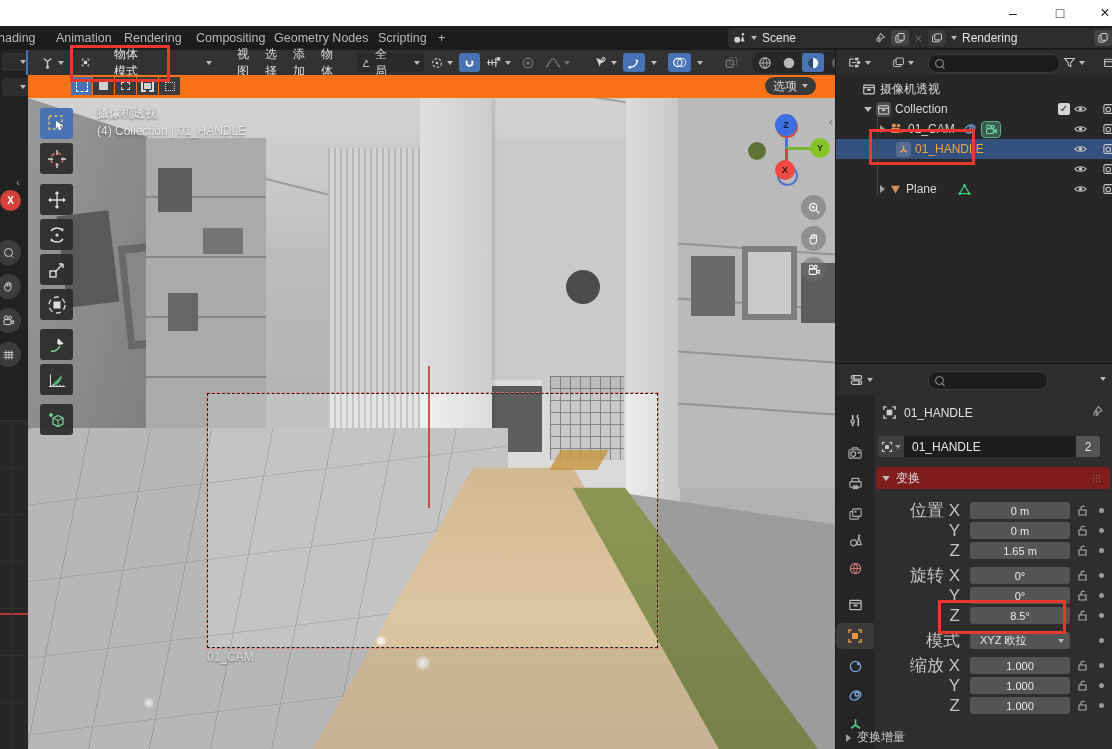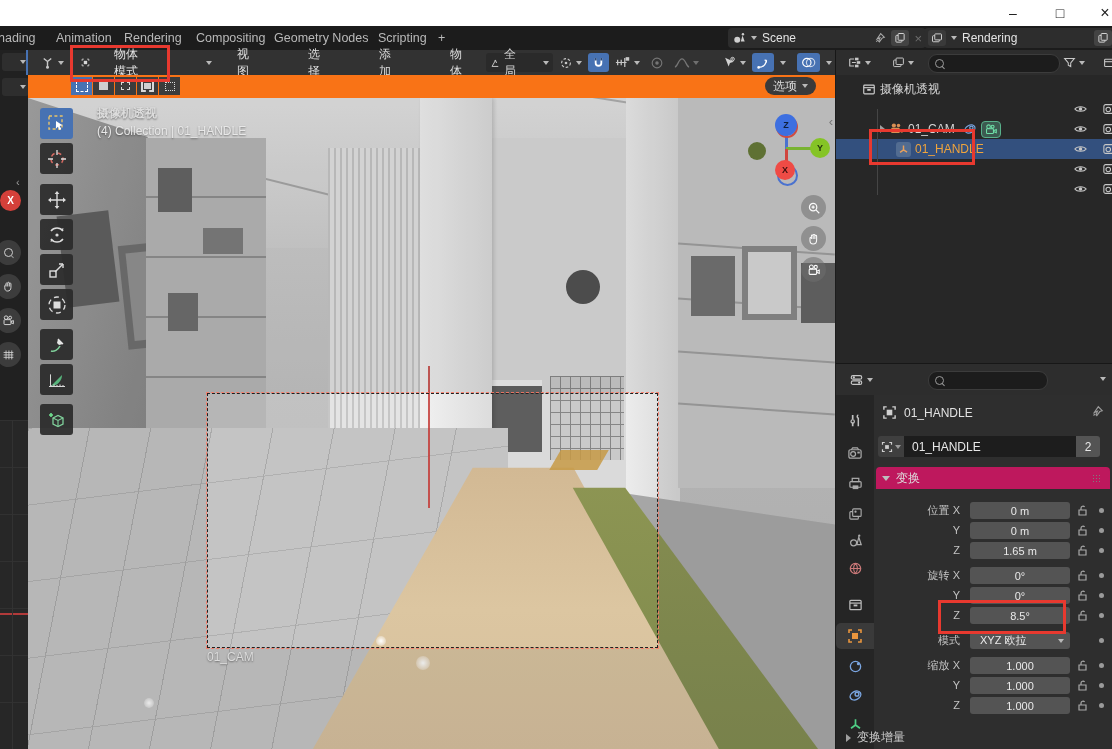"选择" .menu { margin-left: 43px -> none }
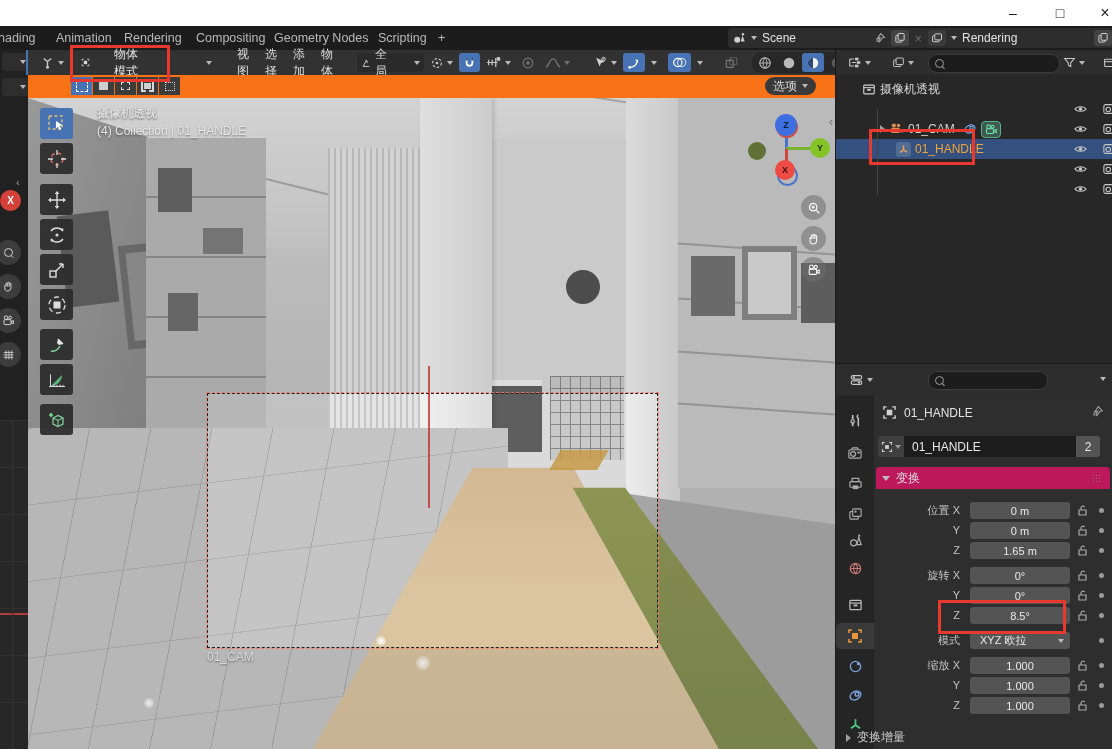"Collection" div.orow { html: none -> <div> <span></span> <span> <svg> <rect></rect> <path></path> <rect></rect> </svg> </span> <span>Collection</span> <span> <span>✓</span> </span> </div> }
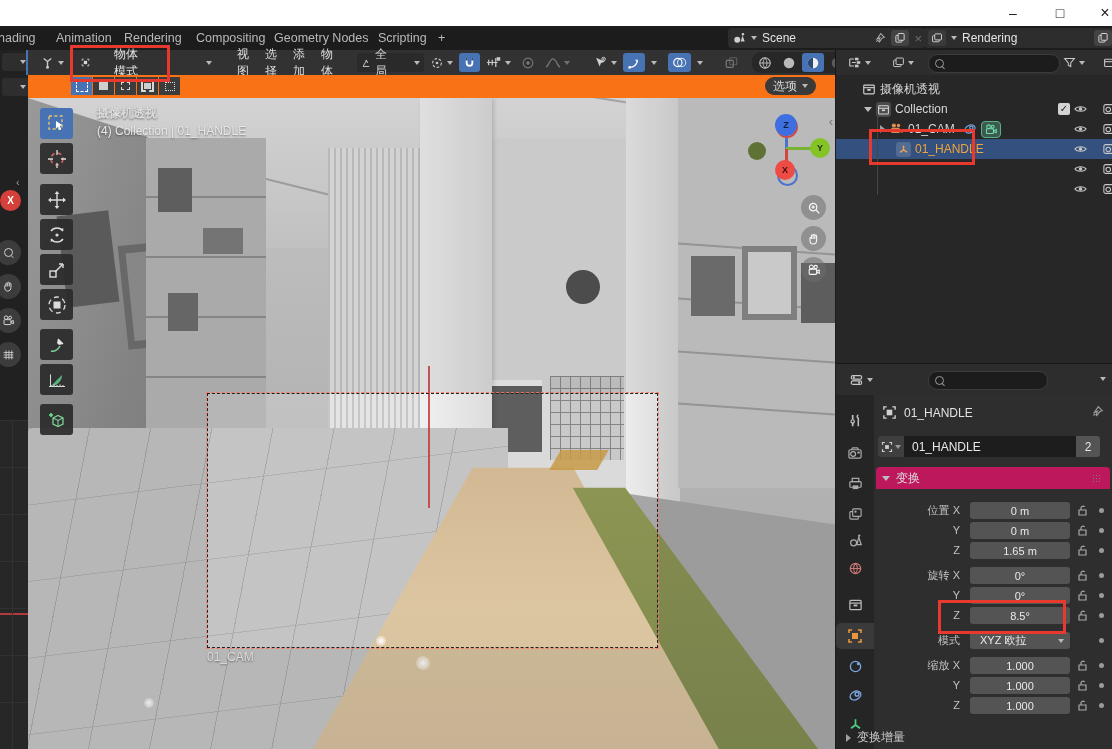"Plane" div.orow { html: none -> <div> <span></span> <svg> <path></path> </svg> <span>Plane</span> <svg> <path></path> <circle></circle> <circle></circle> <circle></circle> </svg> </div> }
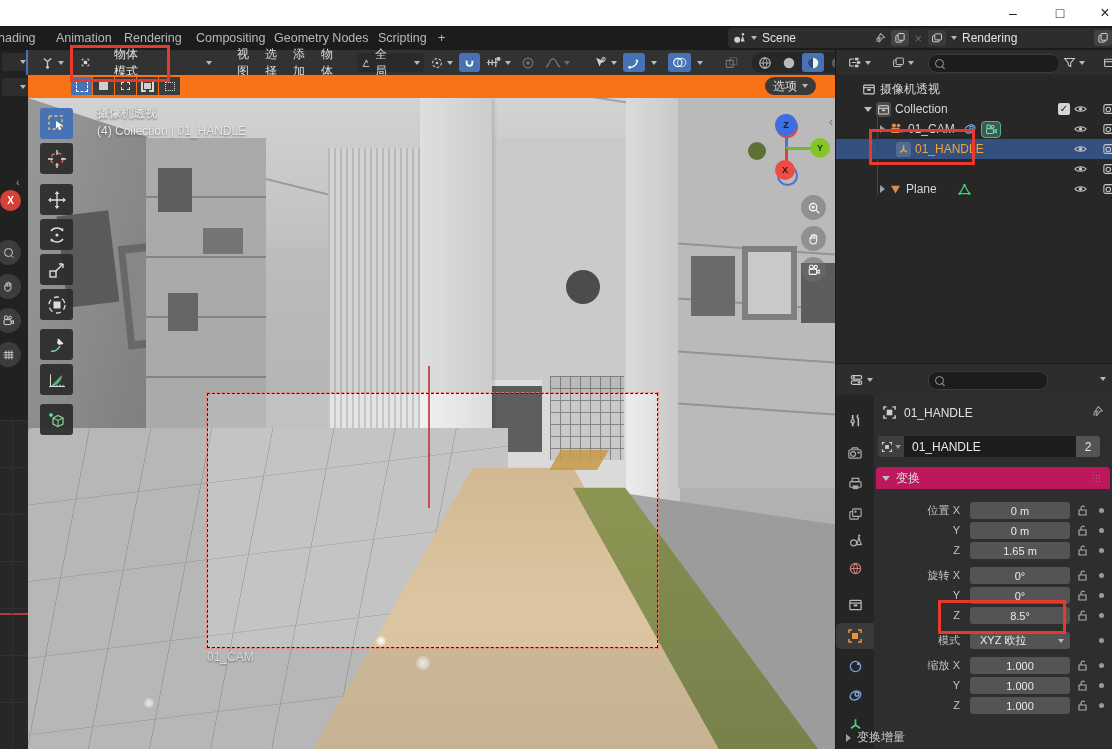"变换" div.abs { background: #be185d -> #7f1d1d }
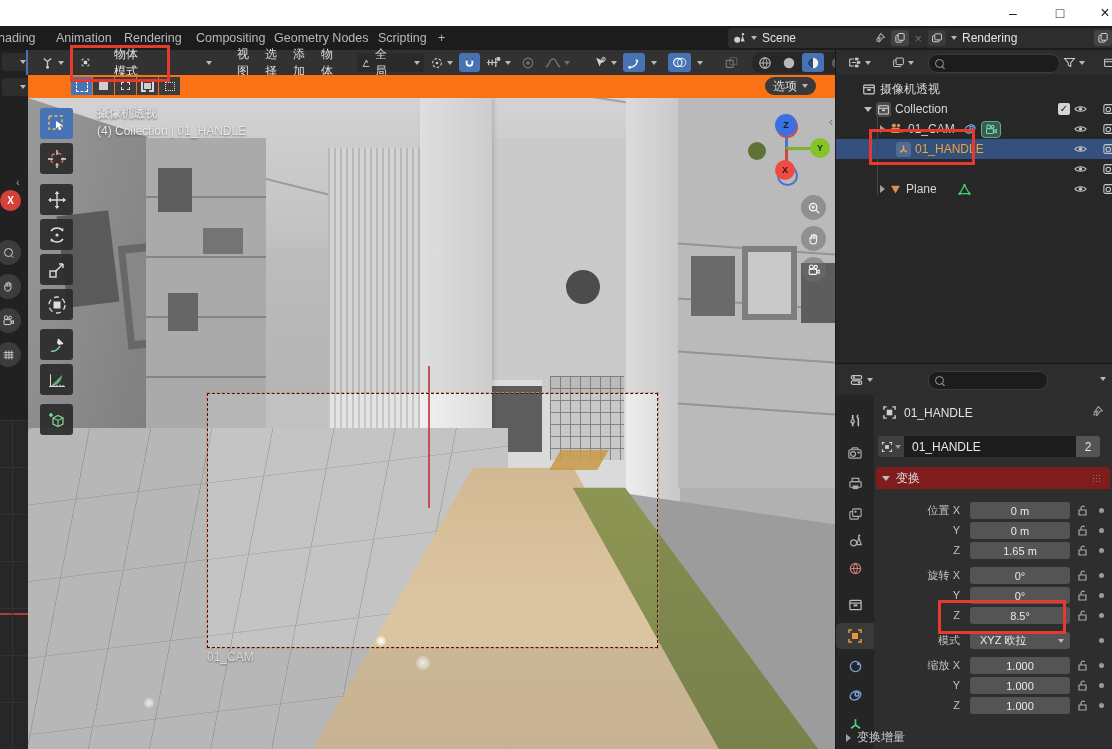"位置 X" .flbl { font-size: 11px -> 17px }
